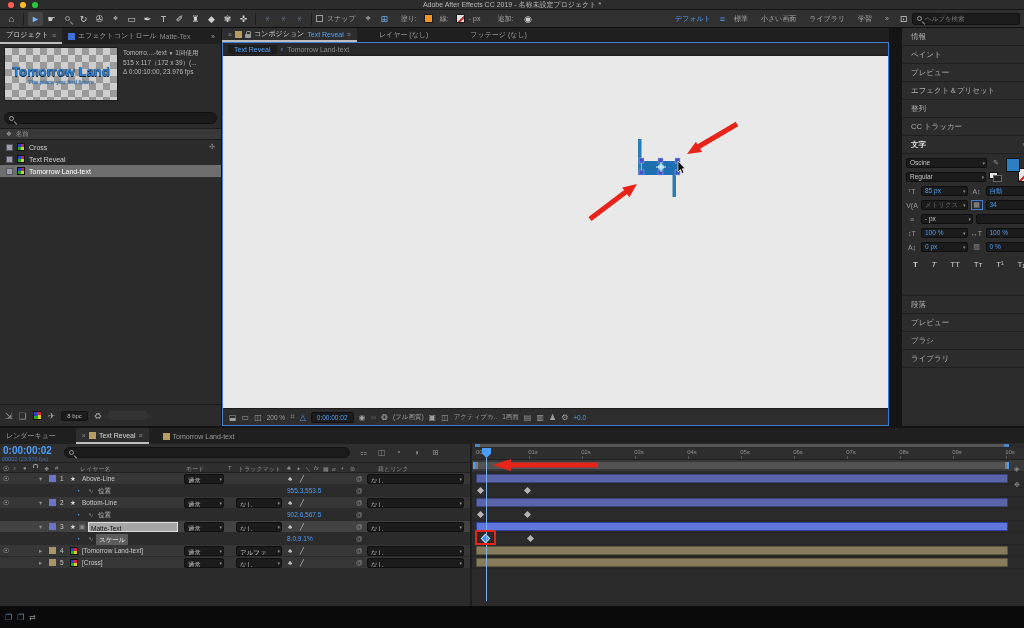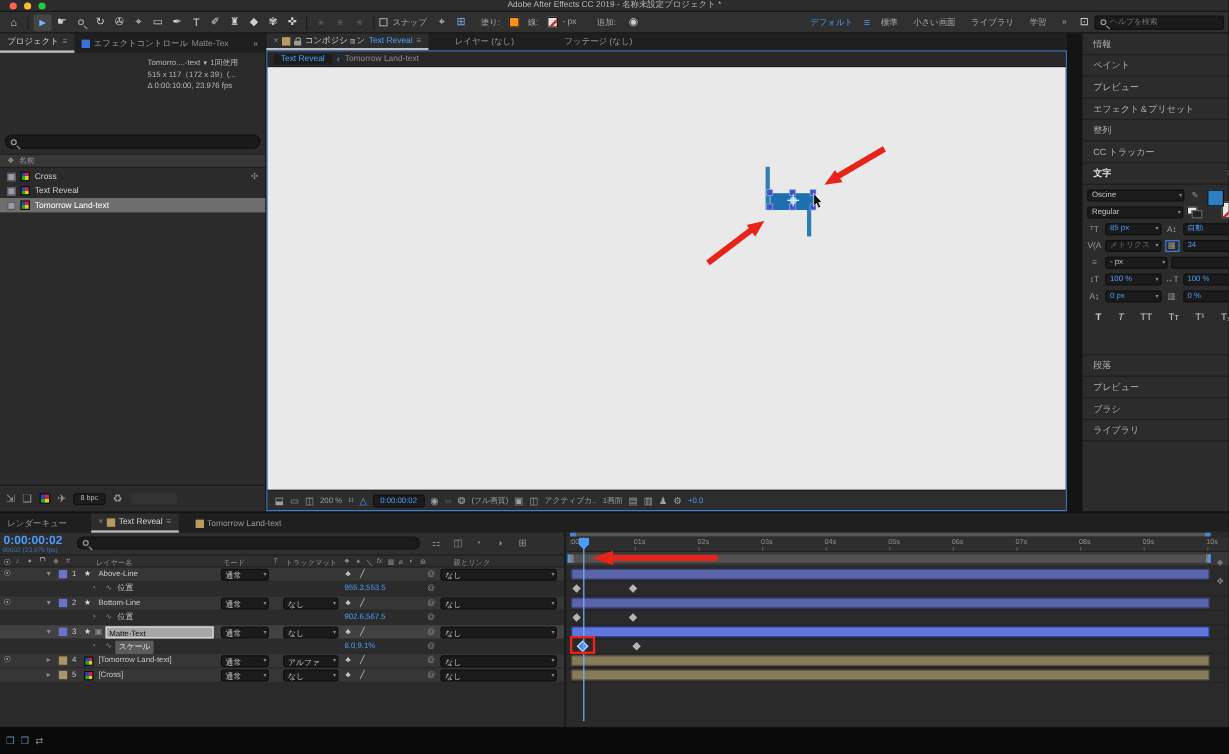"Tomorrow Land" div.ab { html: none -> <div> <span>Tomorrow Land</span> <span>The place you find future</span> </div> }
